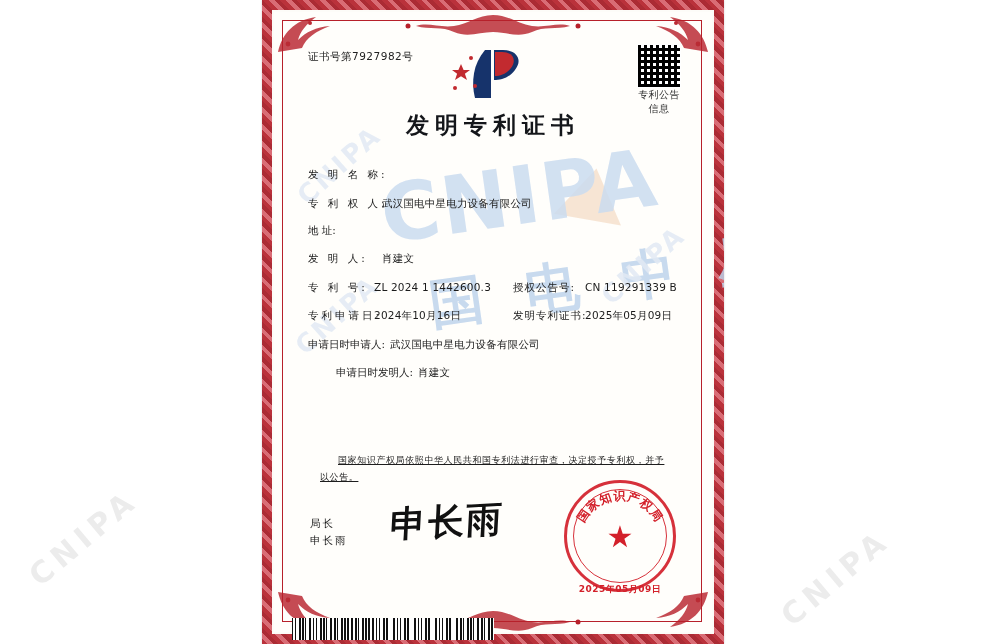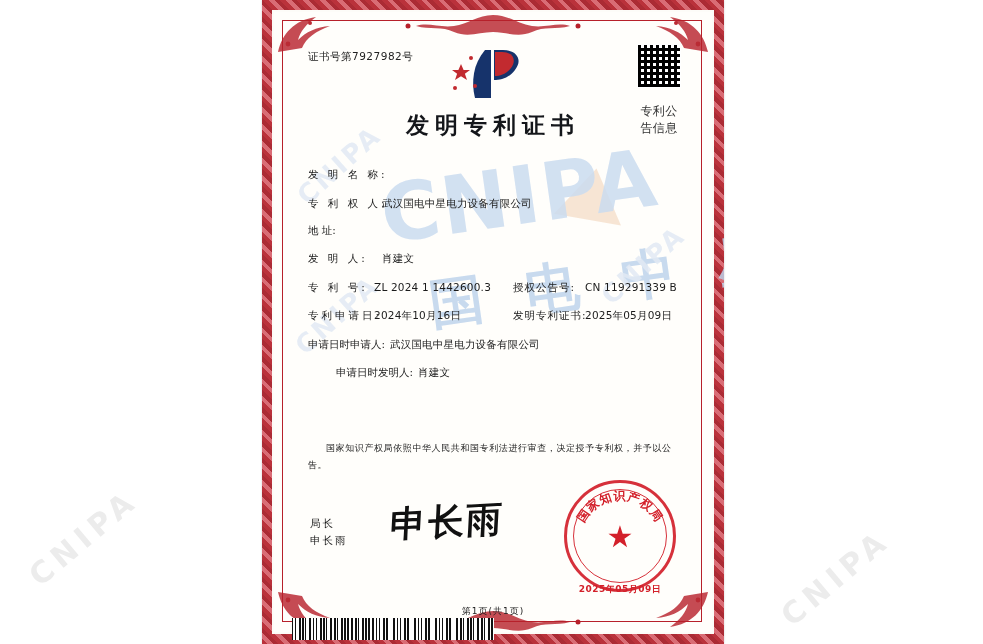"专利公告信息" .qr-caption { font-size: 12px -> 10px; margin-top: 15px -> 0 }
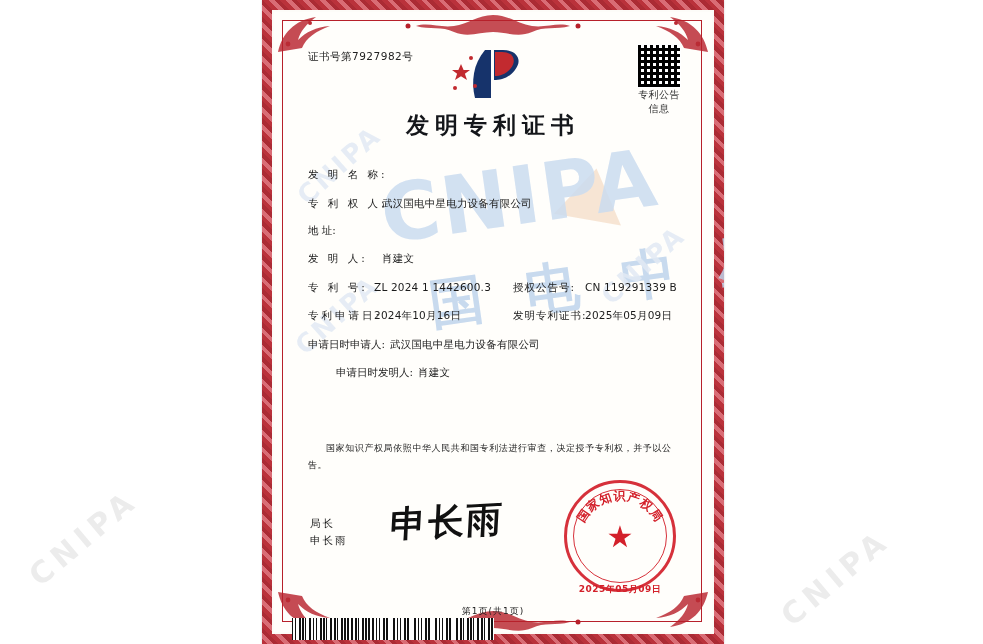"国家知识产权局依照中华人民共和国专利法进行审查，决定授予专利权，并予以公告。" .legal p { margin: 0 -> 12px; text-decoration: none -> underline }
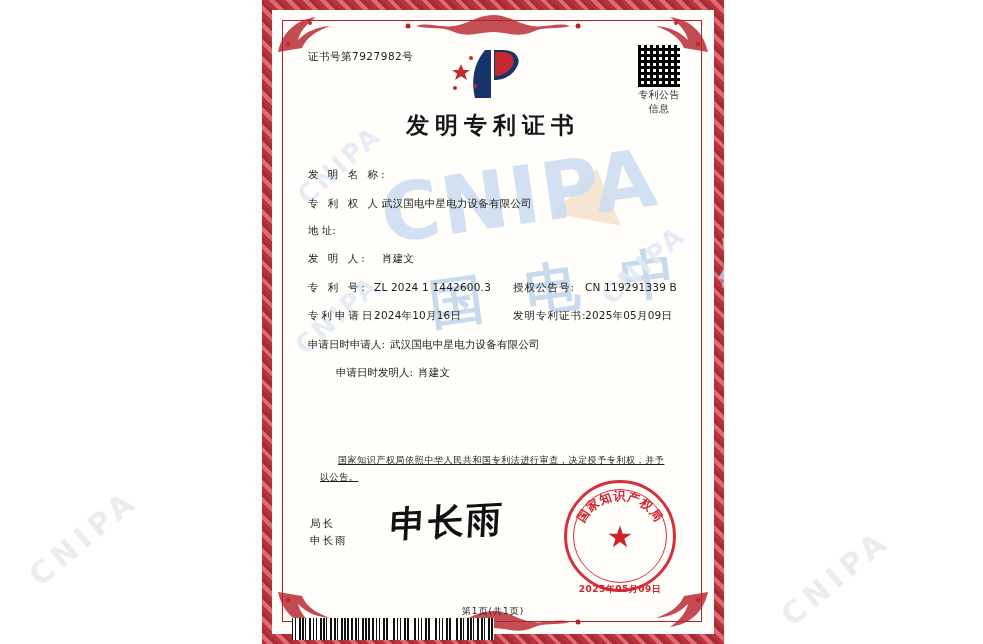"第1页(共1页)" div.page-foot { html: <div>第1页(共1页)</div> -> none }
